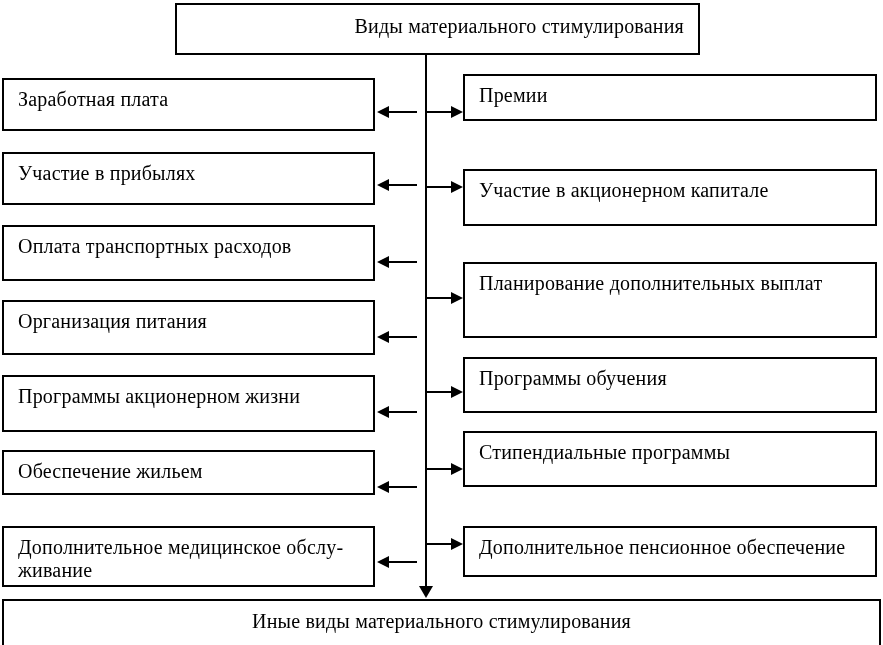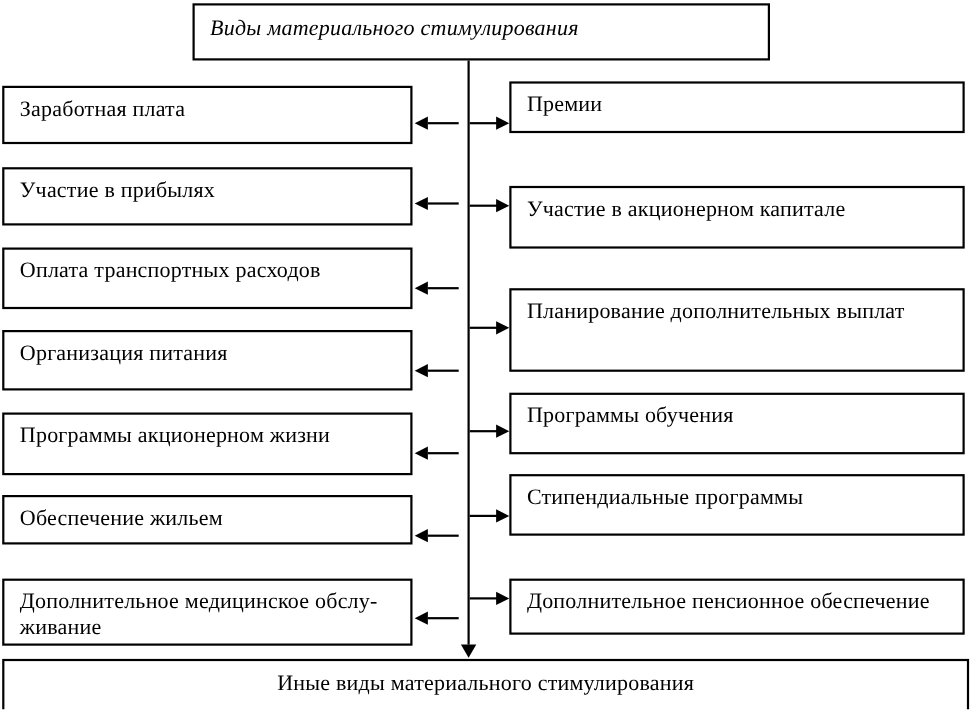"Виды материального стимулирования" .title-box { font-style: italic -> none; text-align: left -> right }
